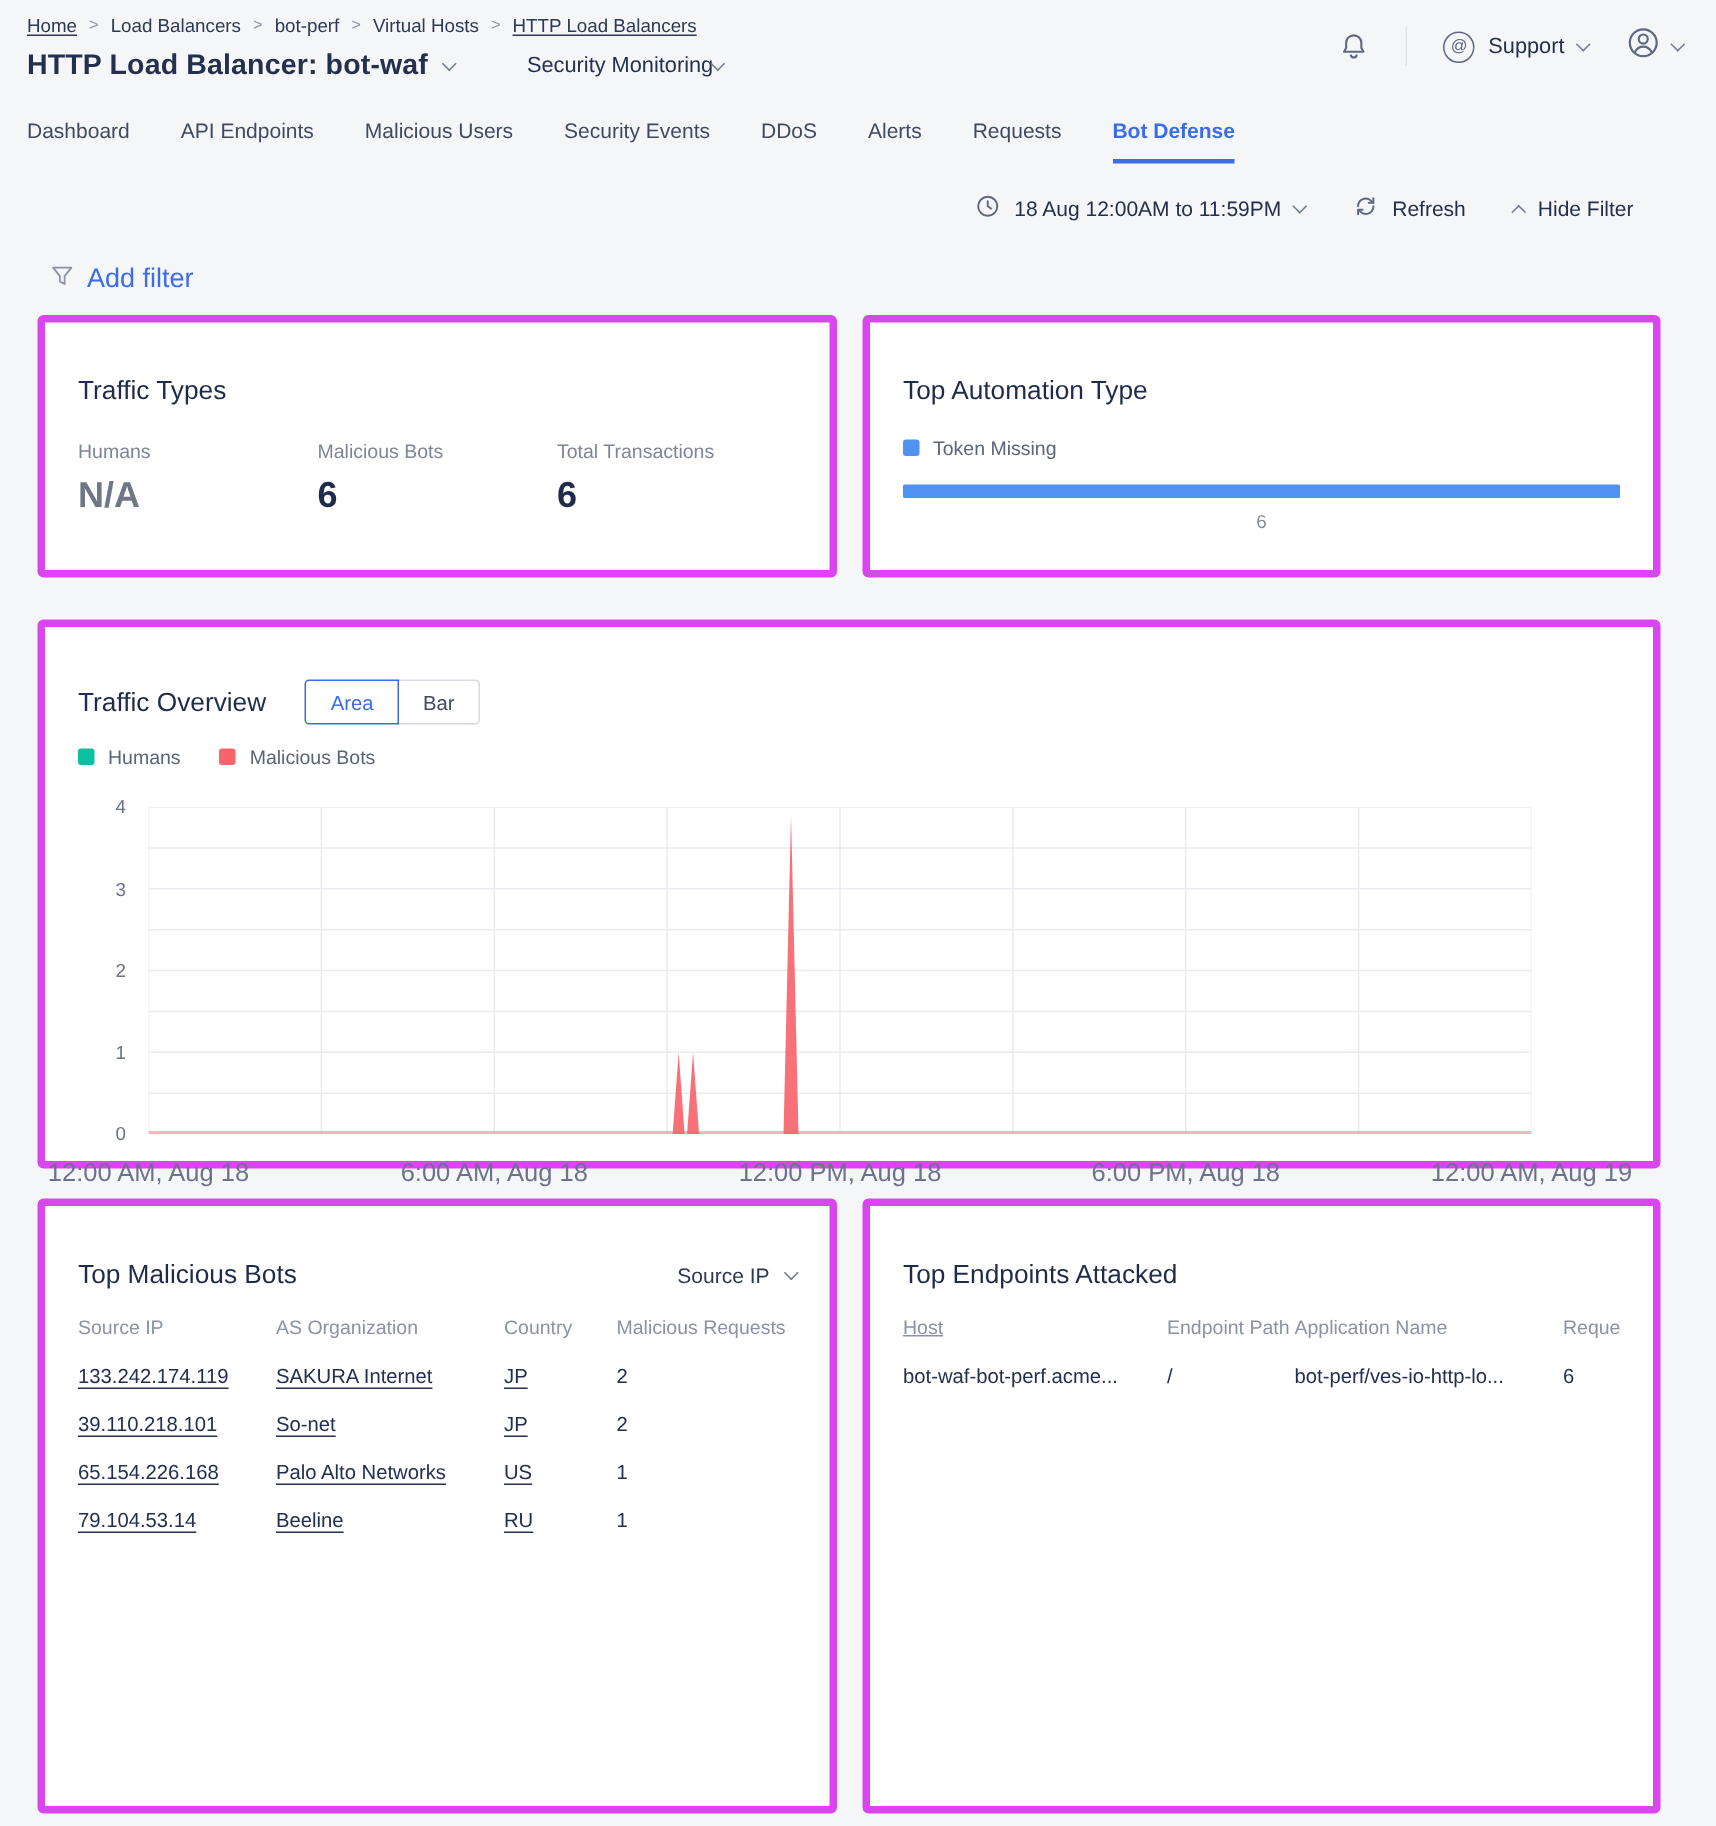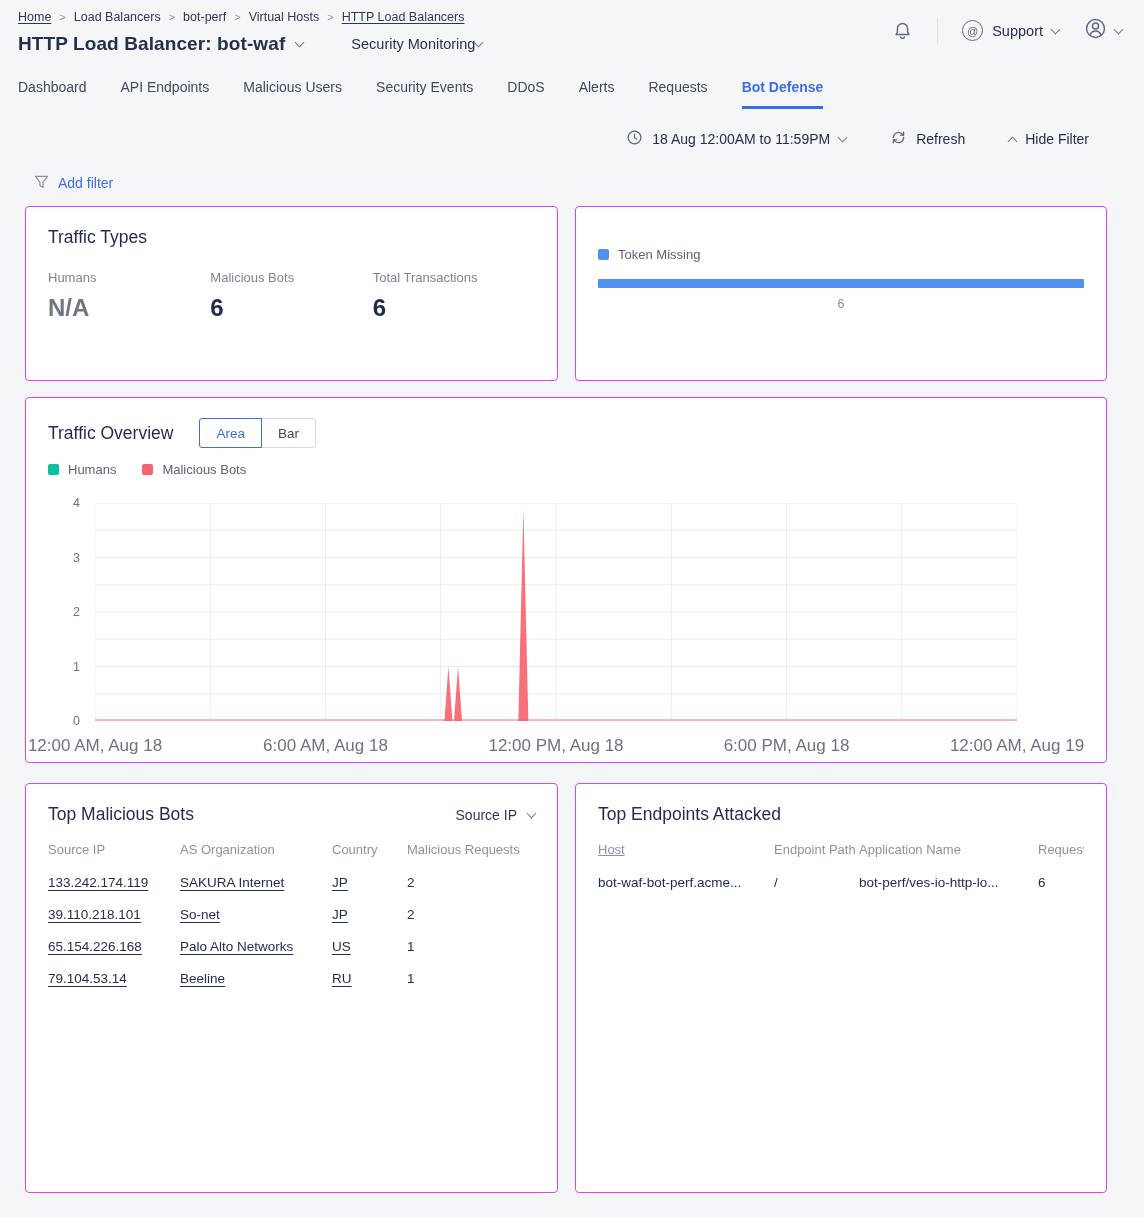"18 Aug 12:00AM to 11:59PM" .filter-row { gap: 44px -> 32px }
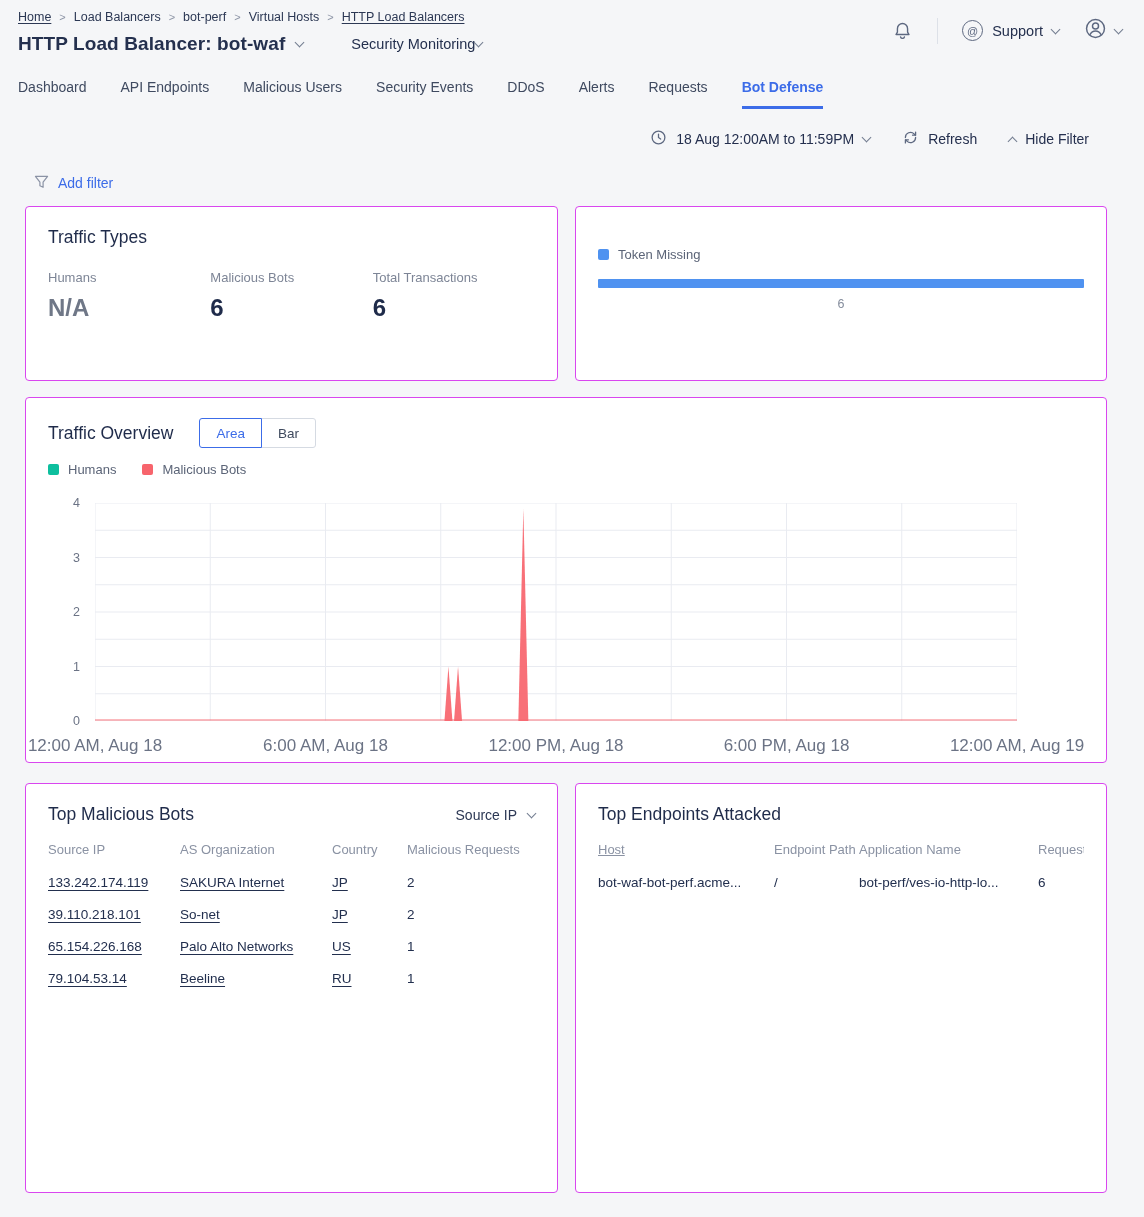"Add filter" .add-filter { font-size: 14px -> 18px }
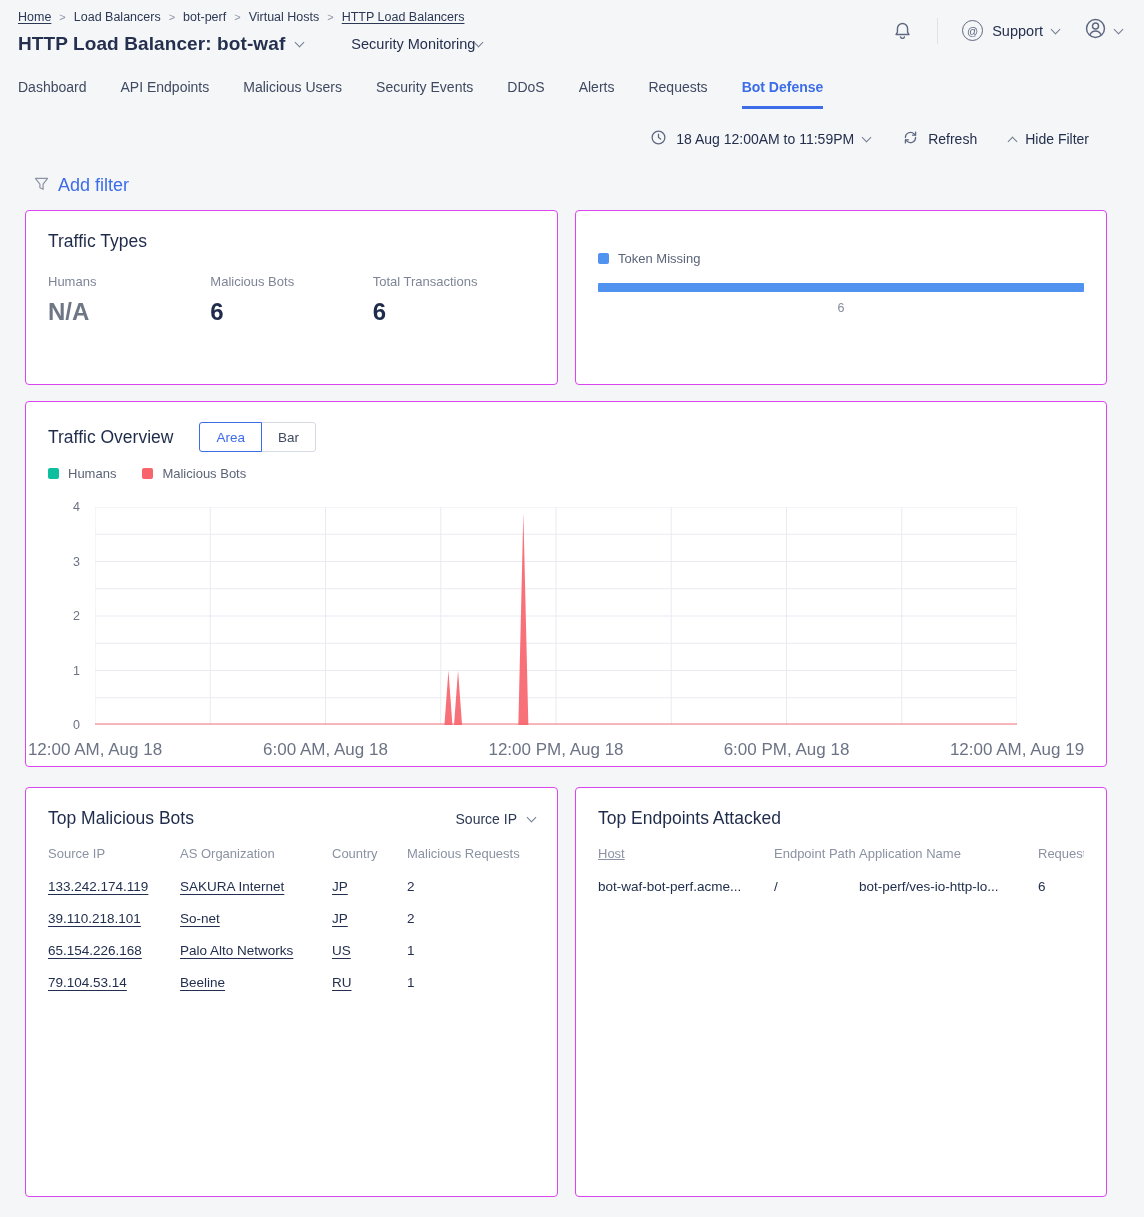"Traffic Types" .card { border: 1px solid #d946ef -> 5px solid #d946ef; padding: 20px 22px -> 35px 22px }
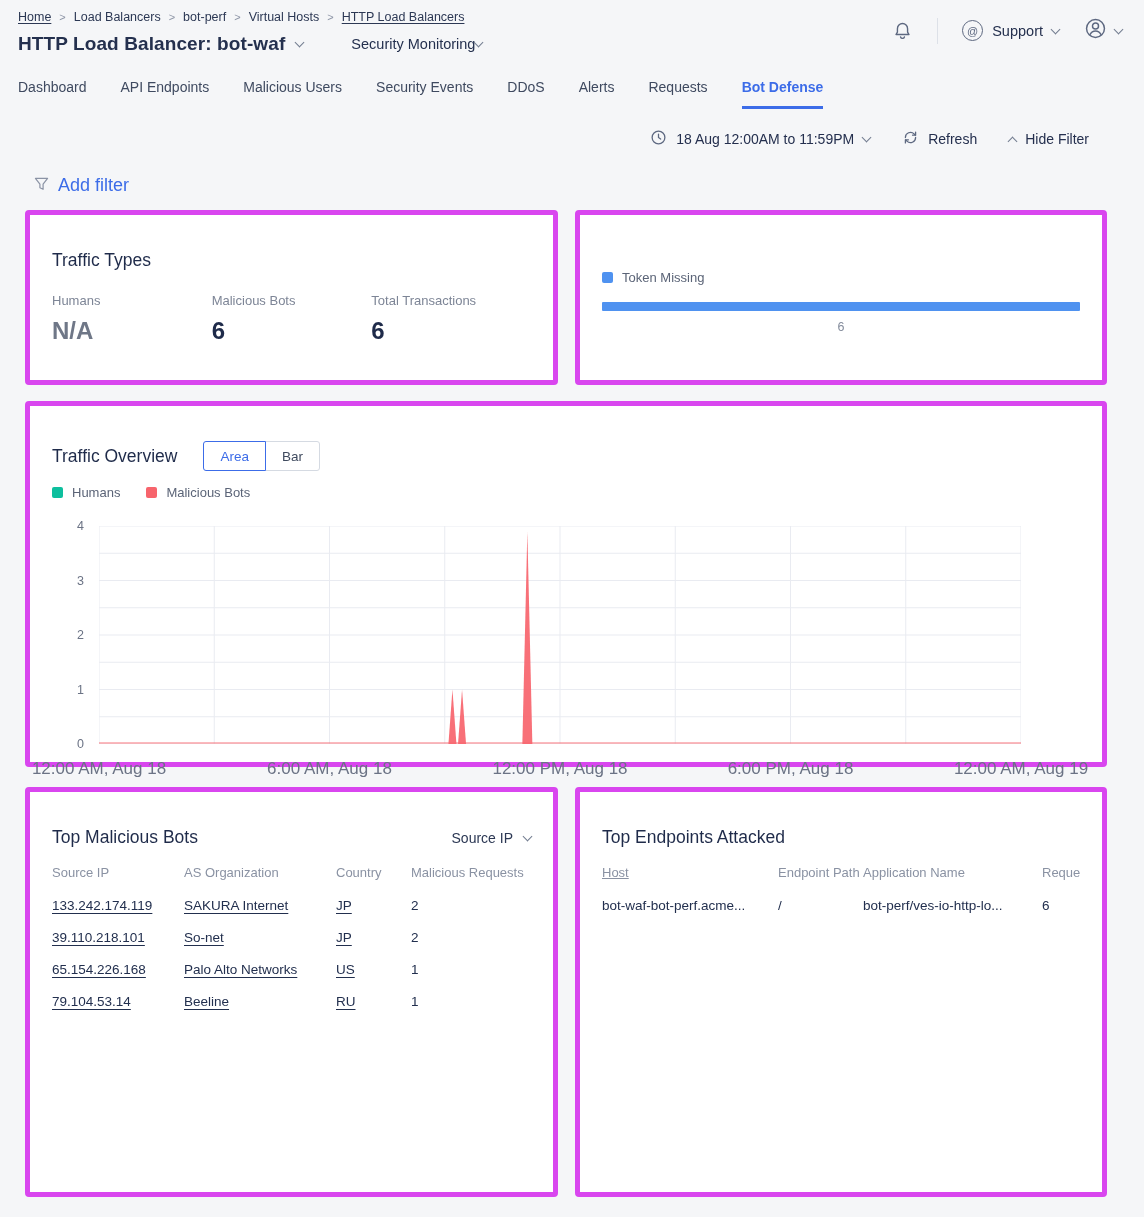"Top Automation Type" h2.card-title { html: none -> <h2>Top Automation Type</h2> }
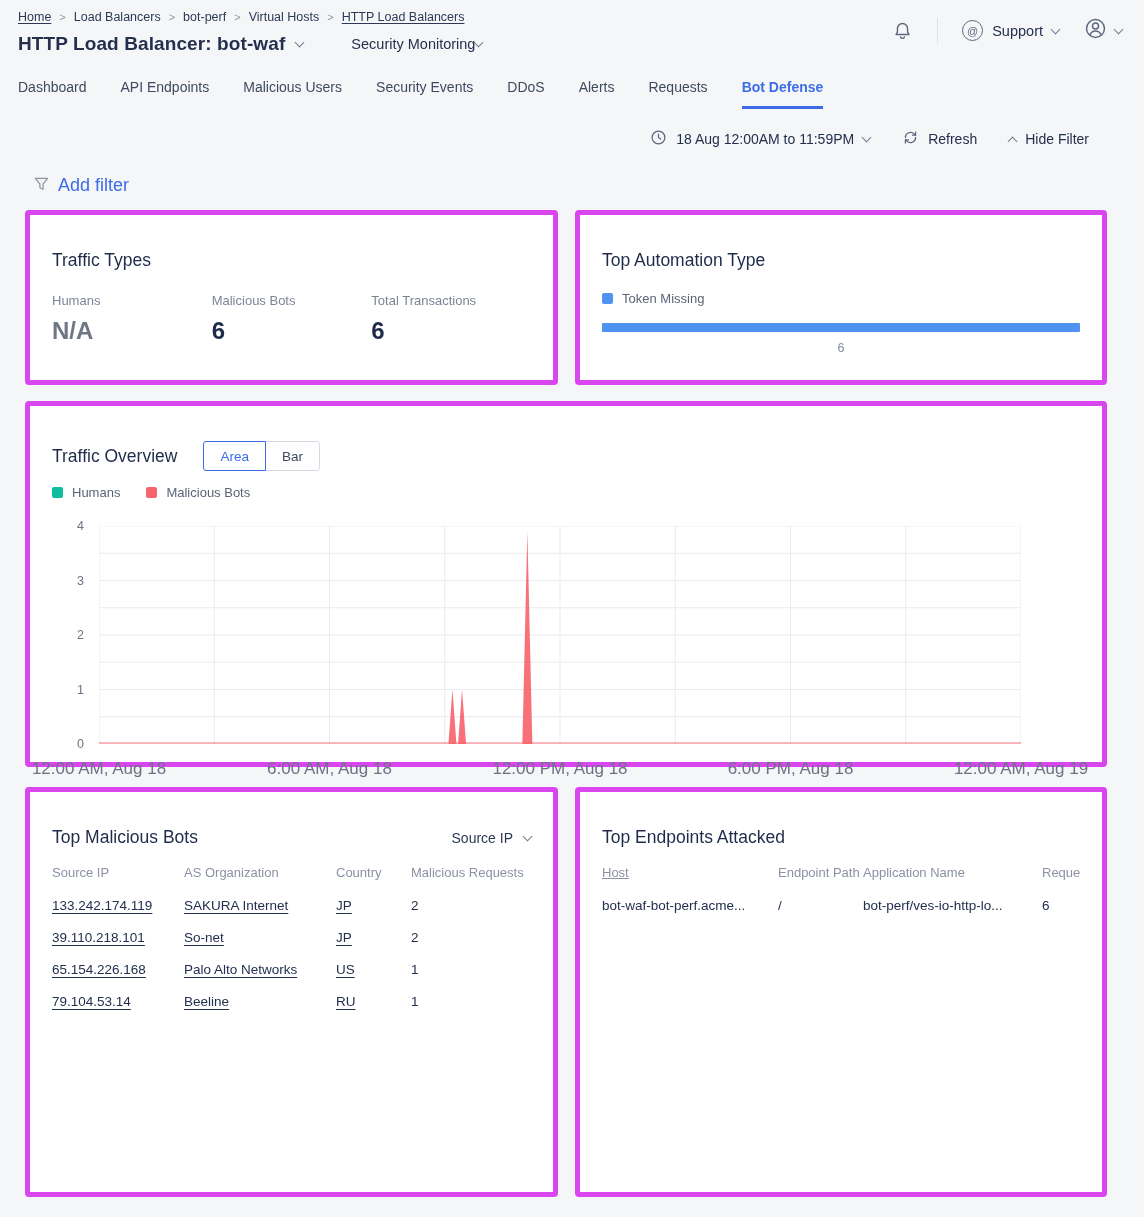"Traffic Overview" .row2 { margin-top: 16px -> 28px }
